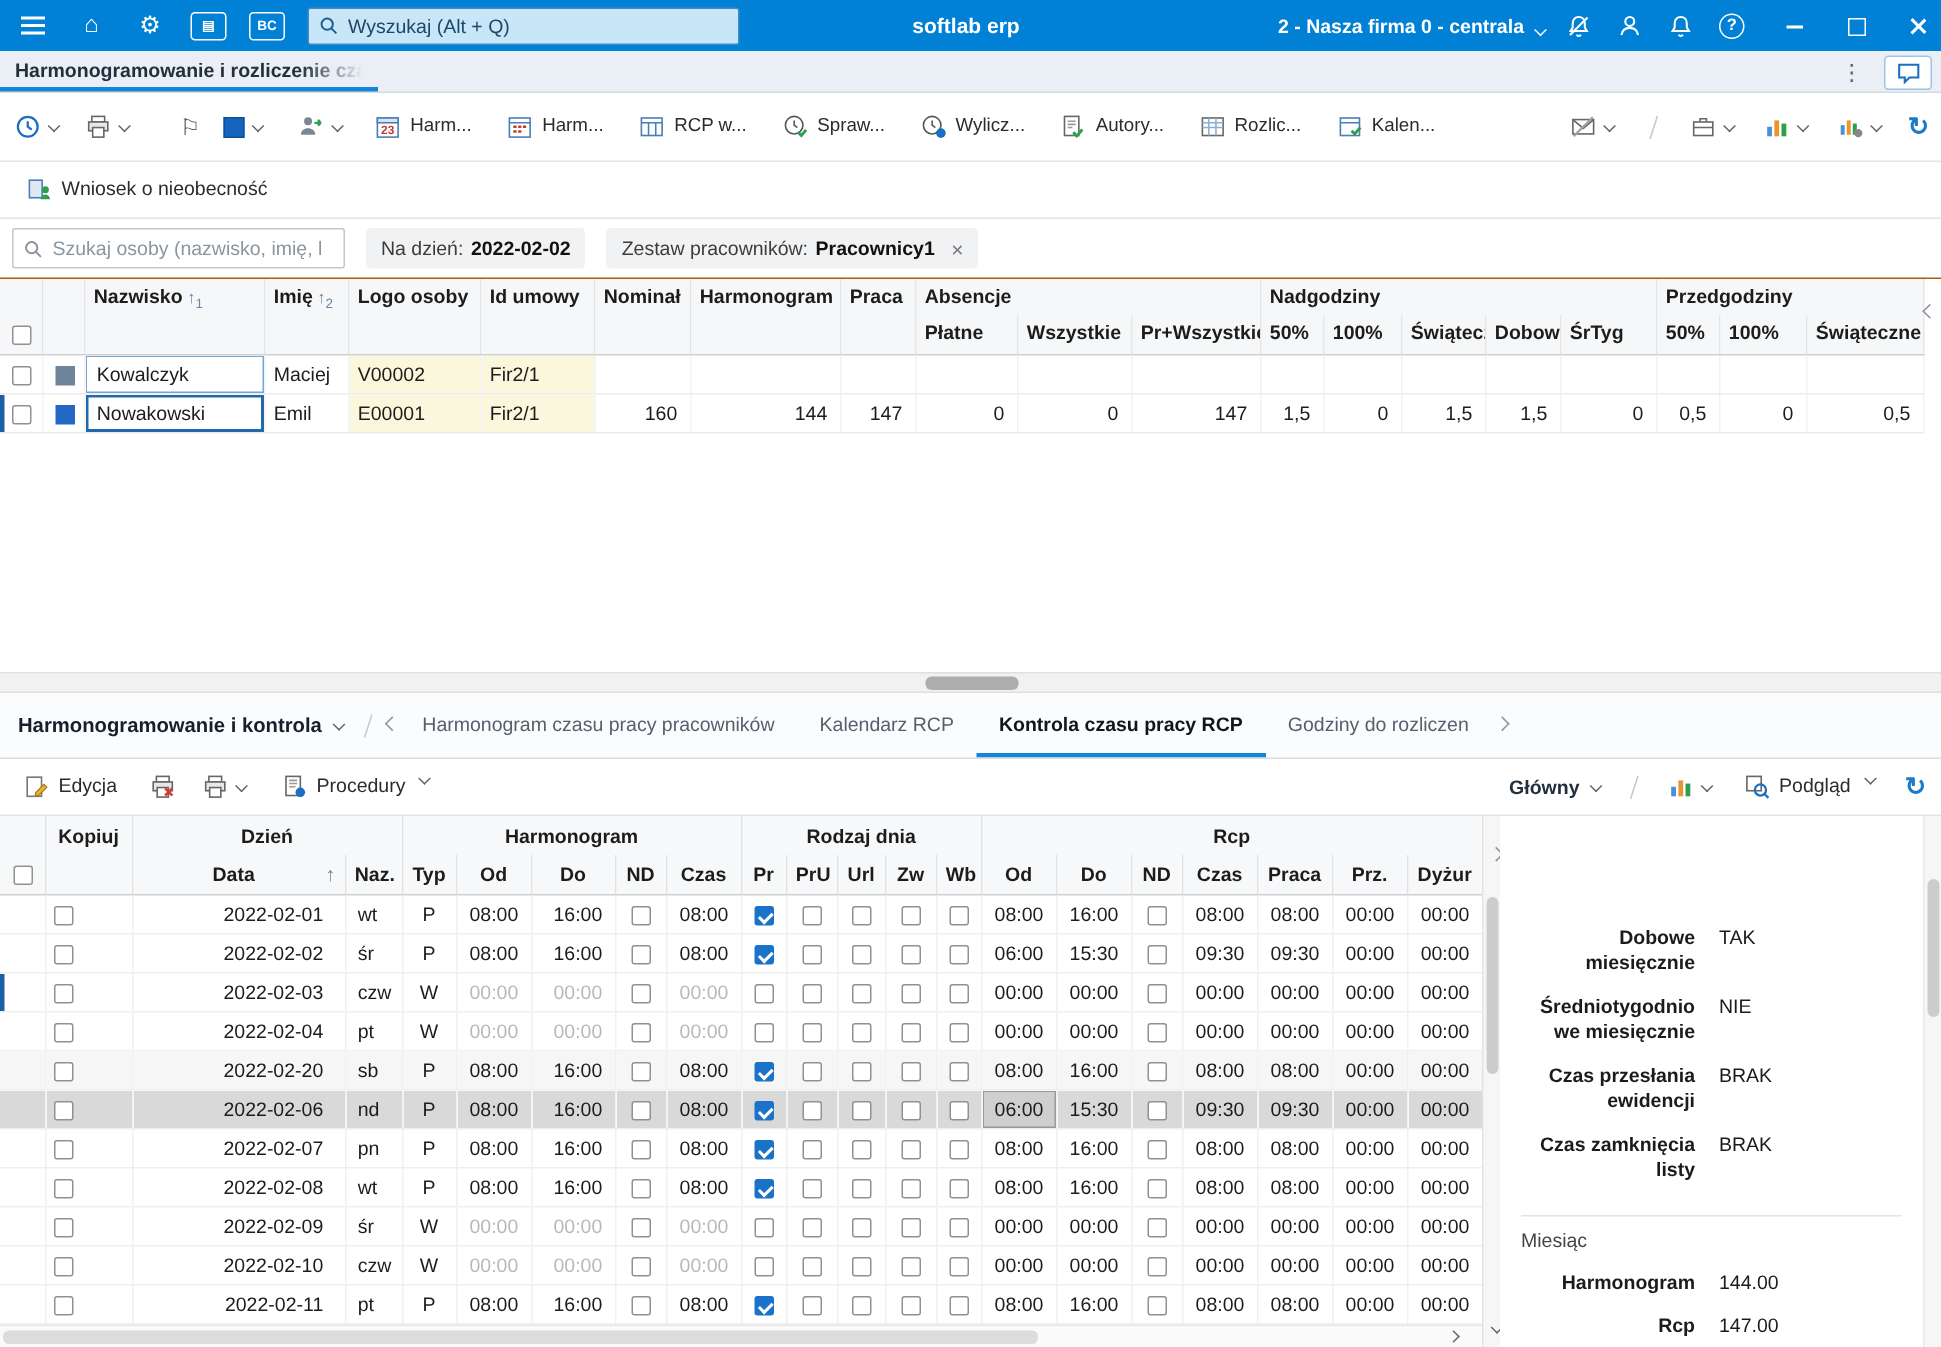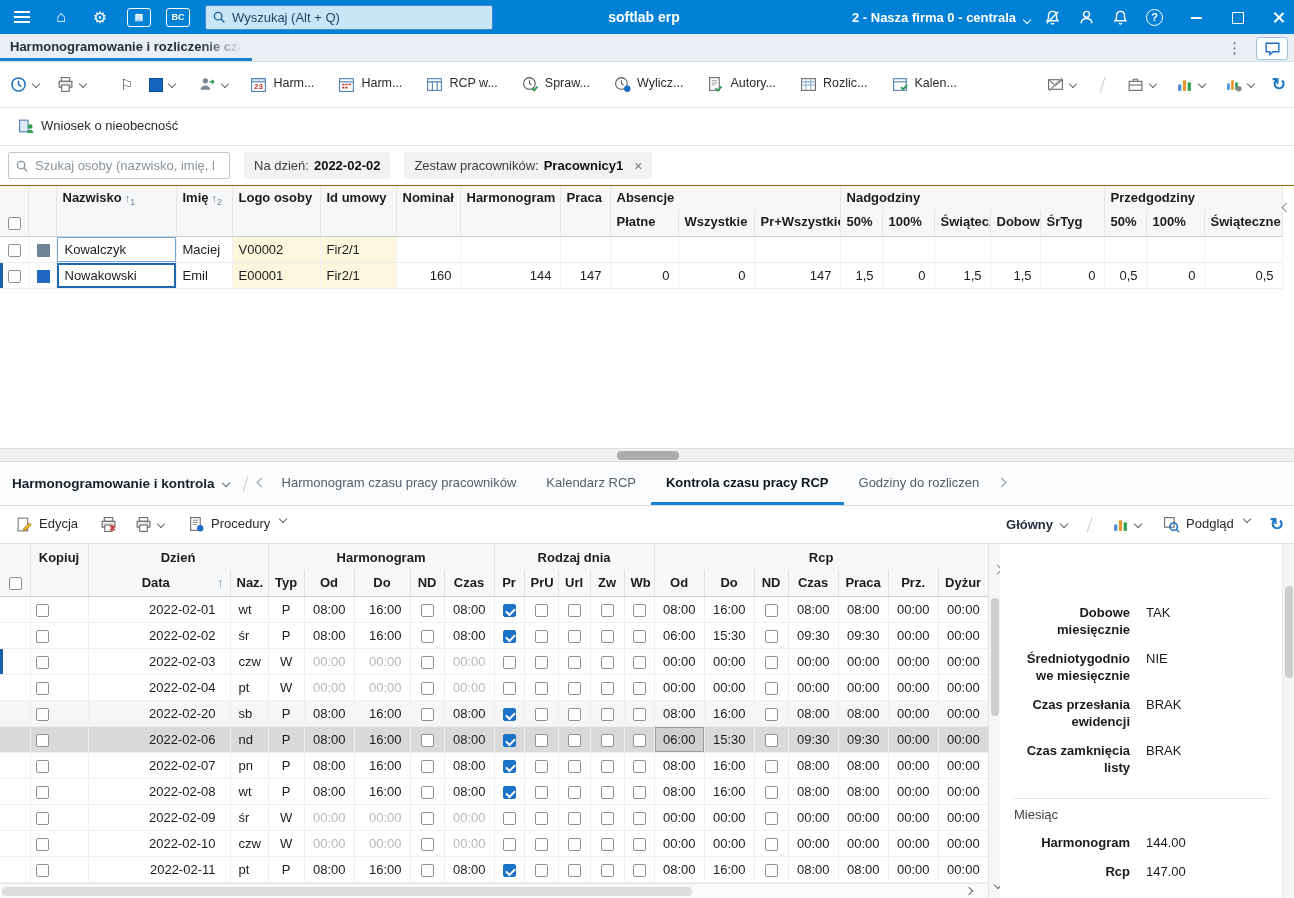"Dobowe miesięcznie" .p-row { margin: 0 0 12px 20px -> 12px 0 12px 20px }
